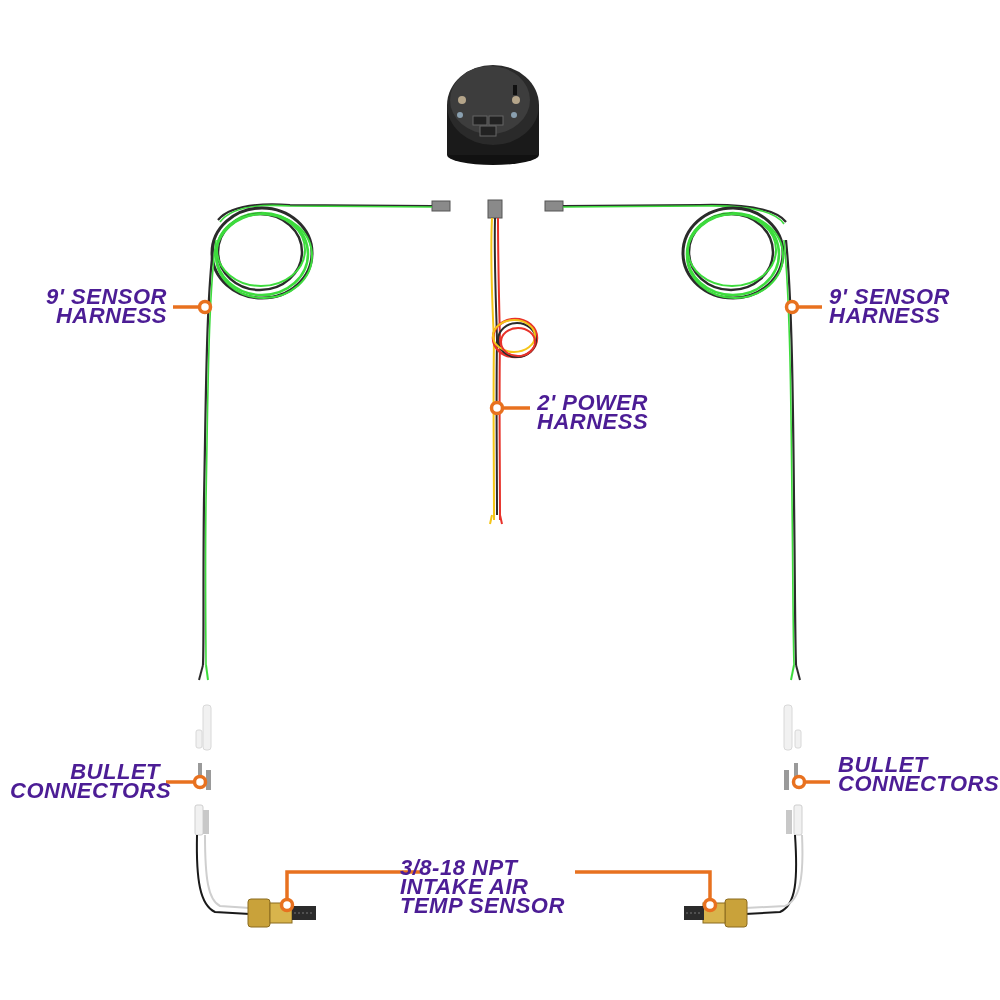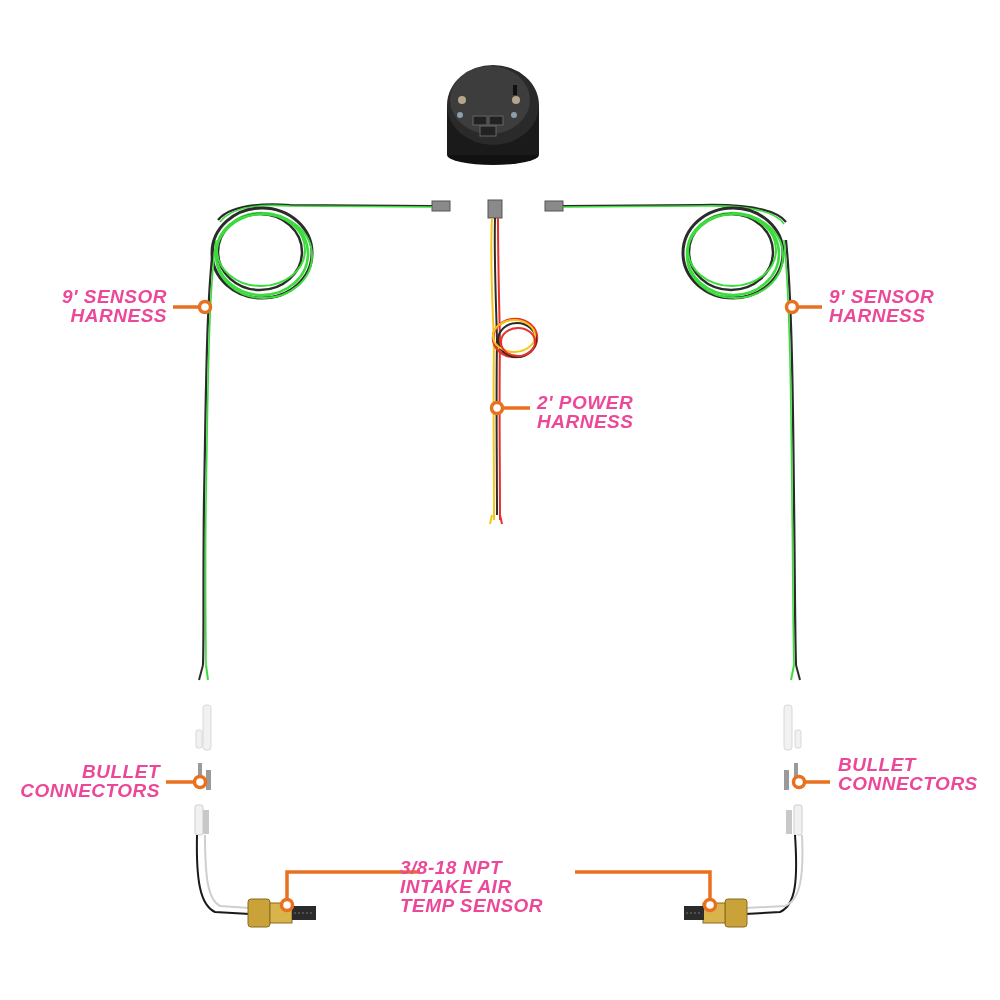"9' SENSOR" .label { color: #ec4899 -> #4c1d95; font-size: 19px -> 22px }
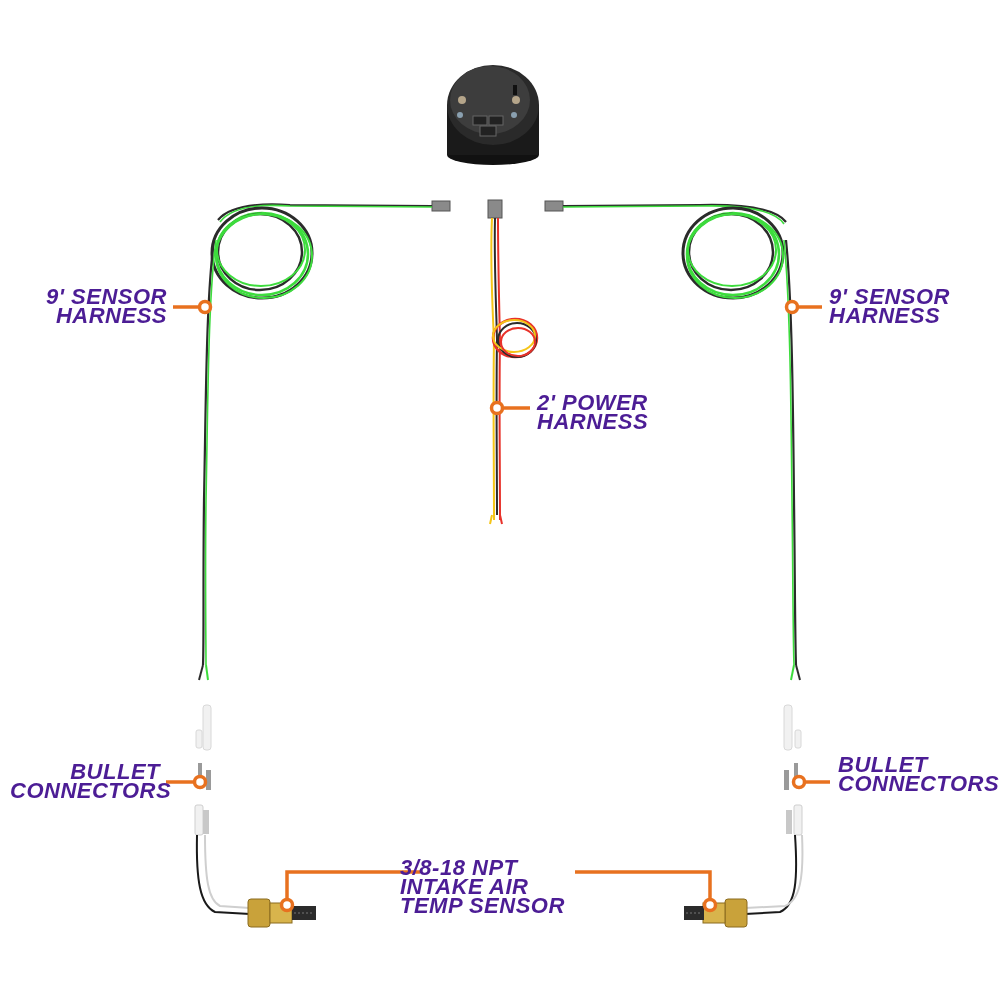"2' POWER" div.label { text-align: none -> center }
